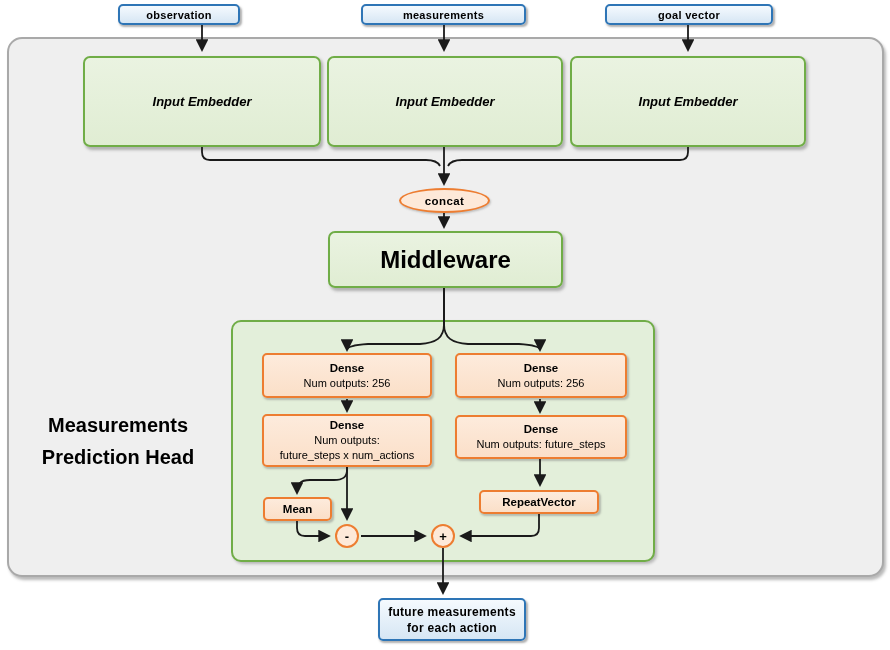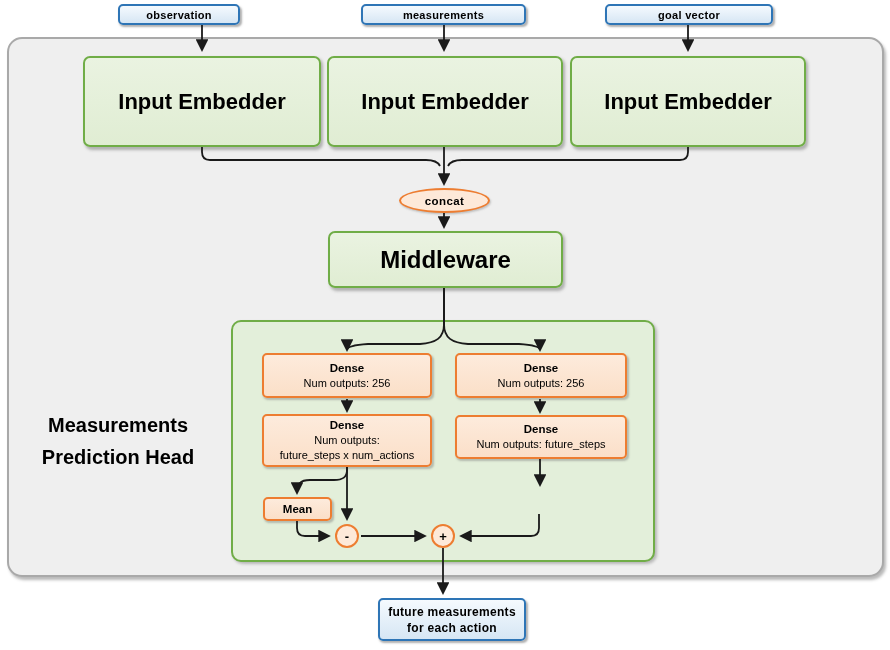"Input Embedder" .embedder-label { font-size: 22px -> 13px; font-style: none -> italic }
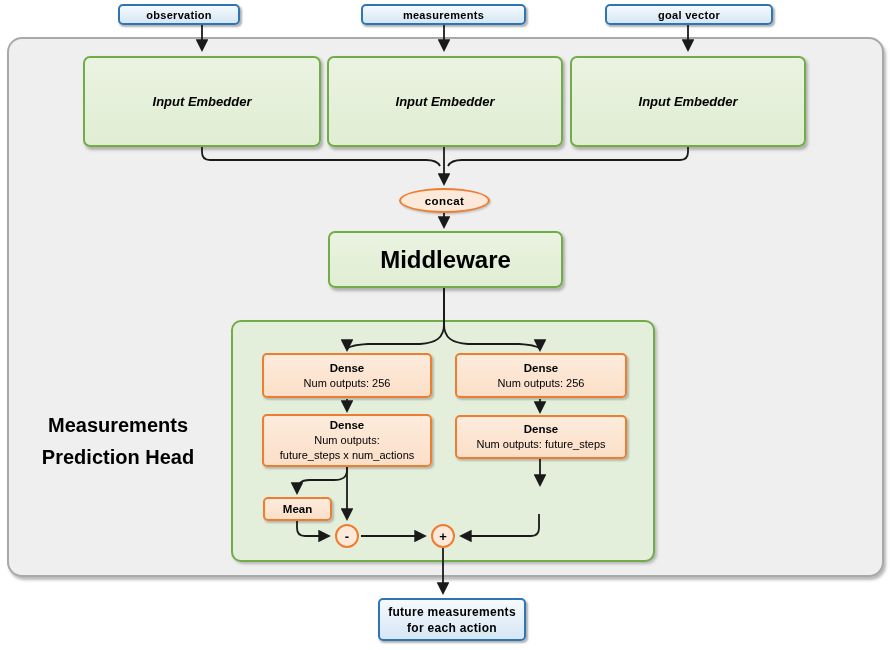"RepeatVector" div.abs { html: none -> <div> <span>RepeatVector</span> </div> }
